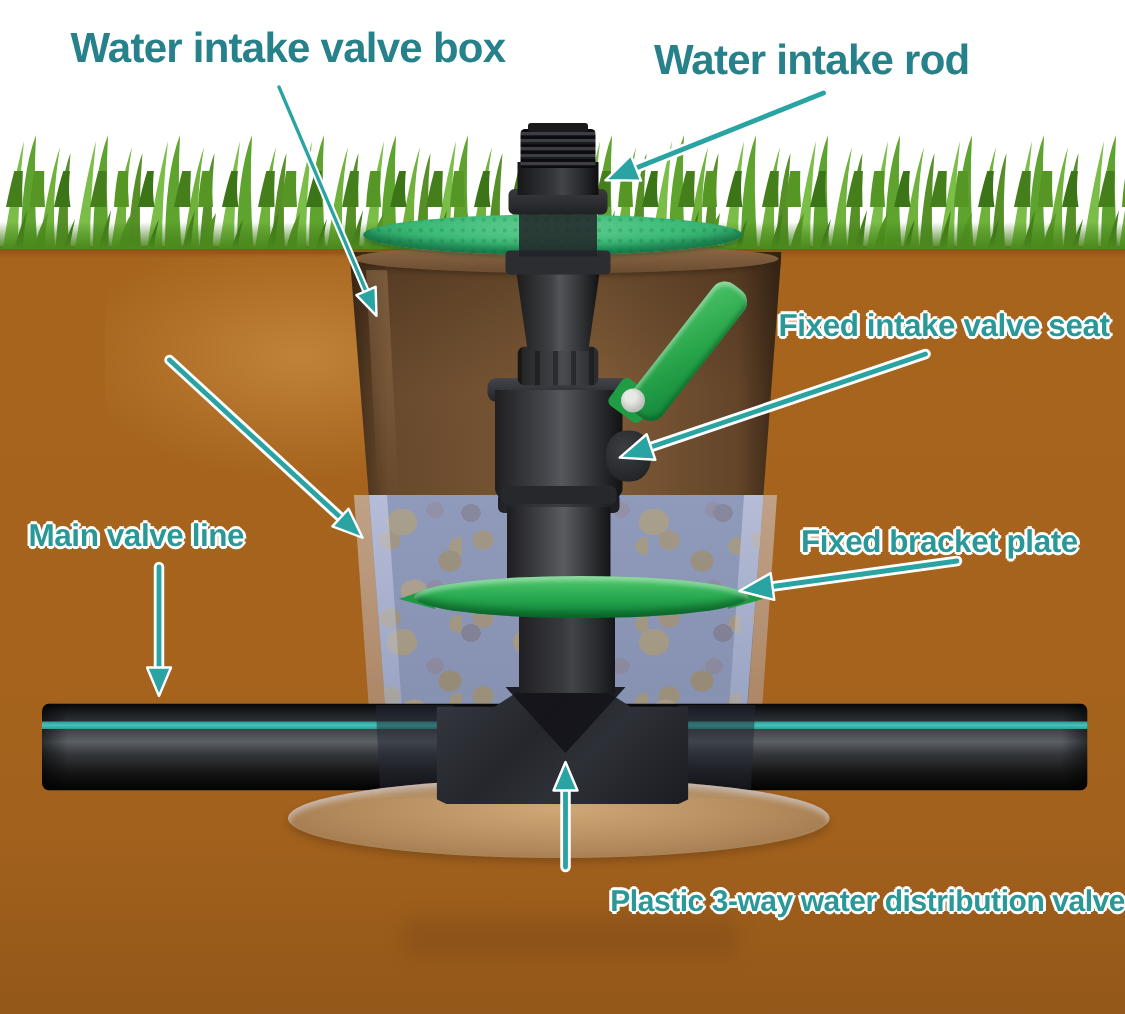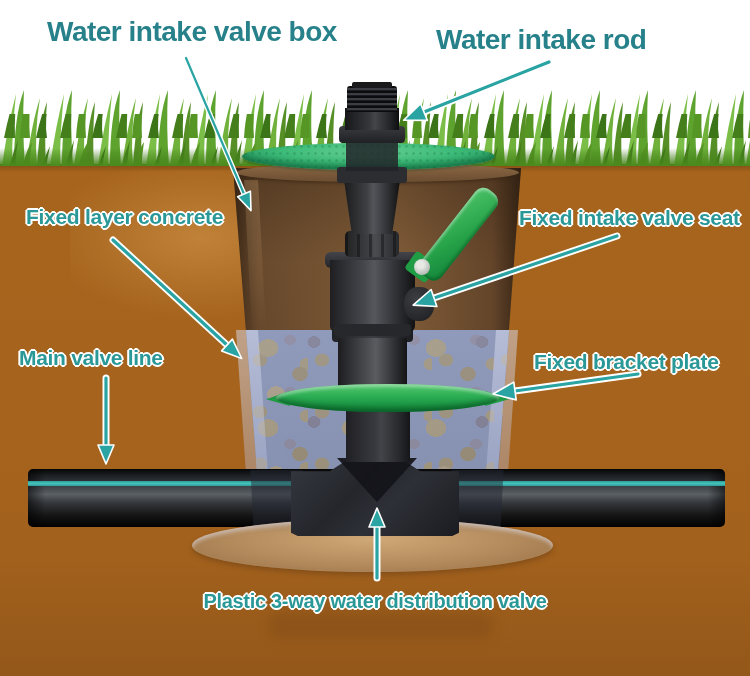"Fixed layer concrete" div.lbl { html: <div>Fixed layer concrete</div> -> none }
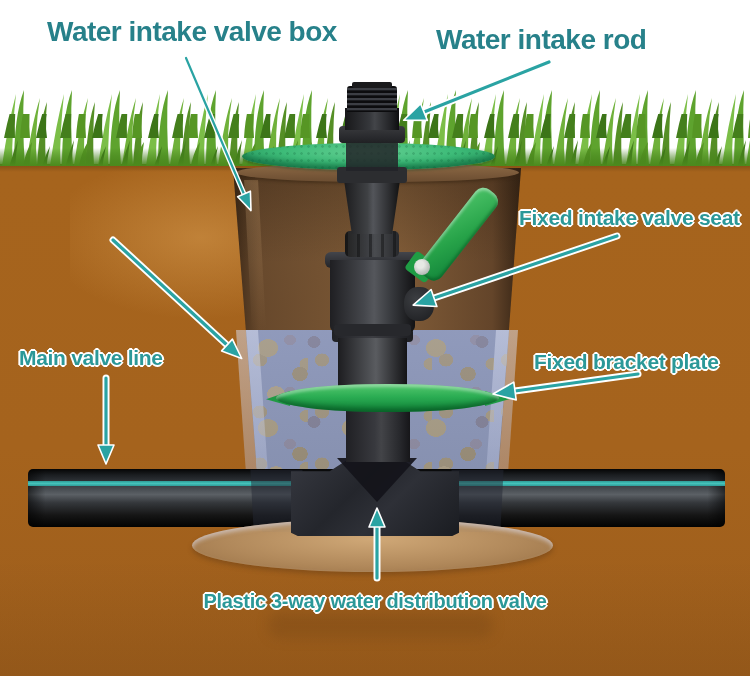"Plastic 3-way water distribution valve" .lbl-bottom { text-align: center -> right }
